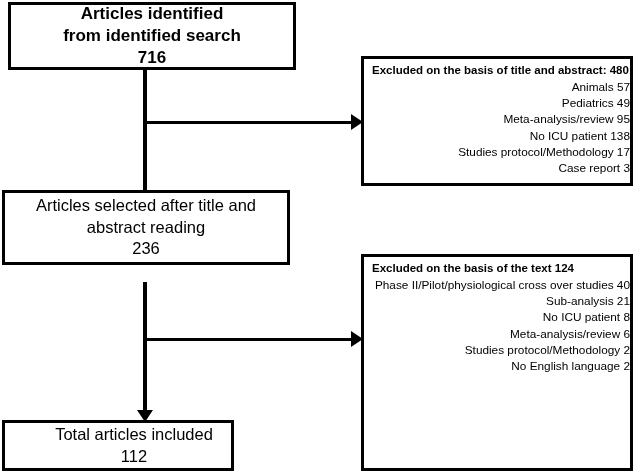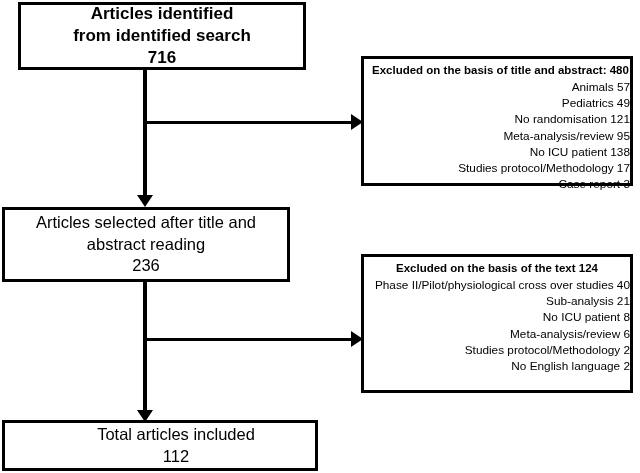"Articles identified" #box-identified { left: 18px -> 8px }
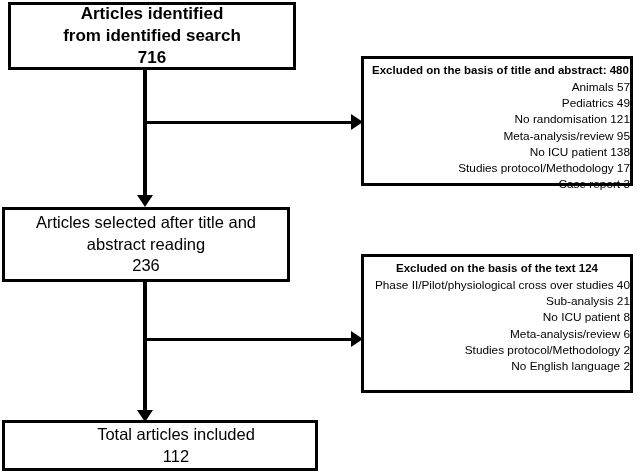"Excluded on the basis of" .exc-title { text-align: center -> none }
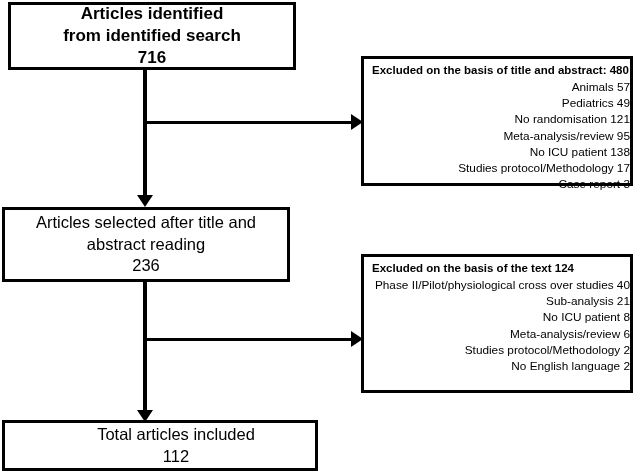"No randomisation 121" li { html: <li>No randomisation 121</li> -> none }
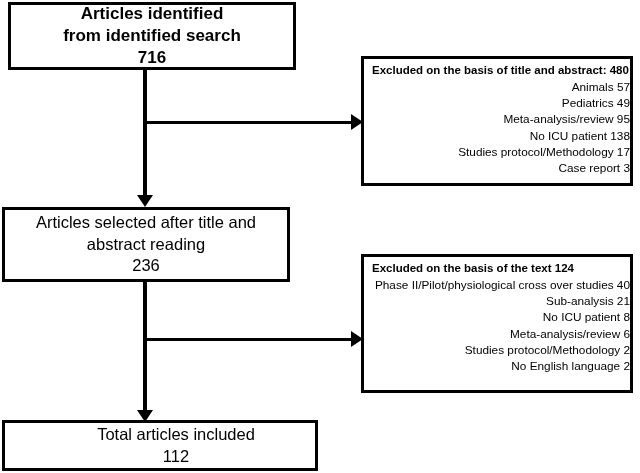"Articles selected after title and" #box-selected { top: 207px -> 190px }
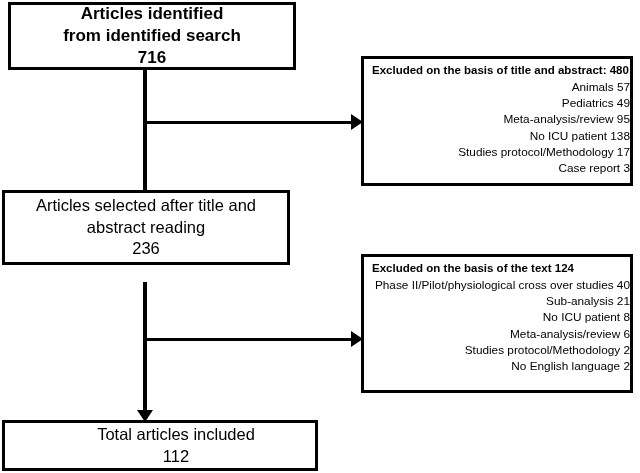"Excluded on the basis of the" #box-excluded-2 { height: 139px -> 217px }
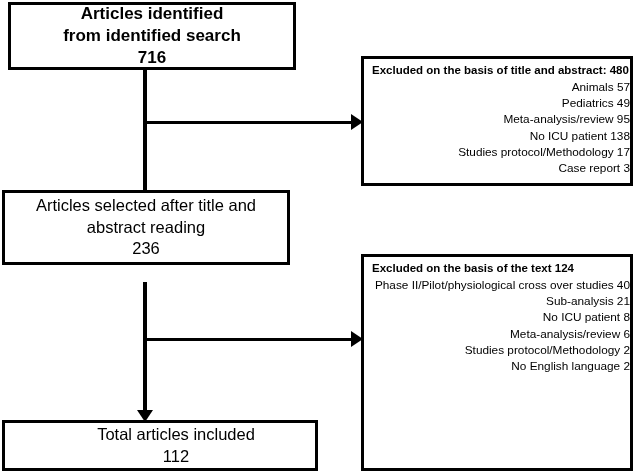"Total articles included" #box-included { width: 316px -> 232px }
